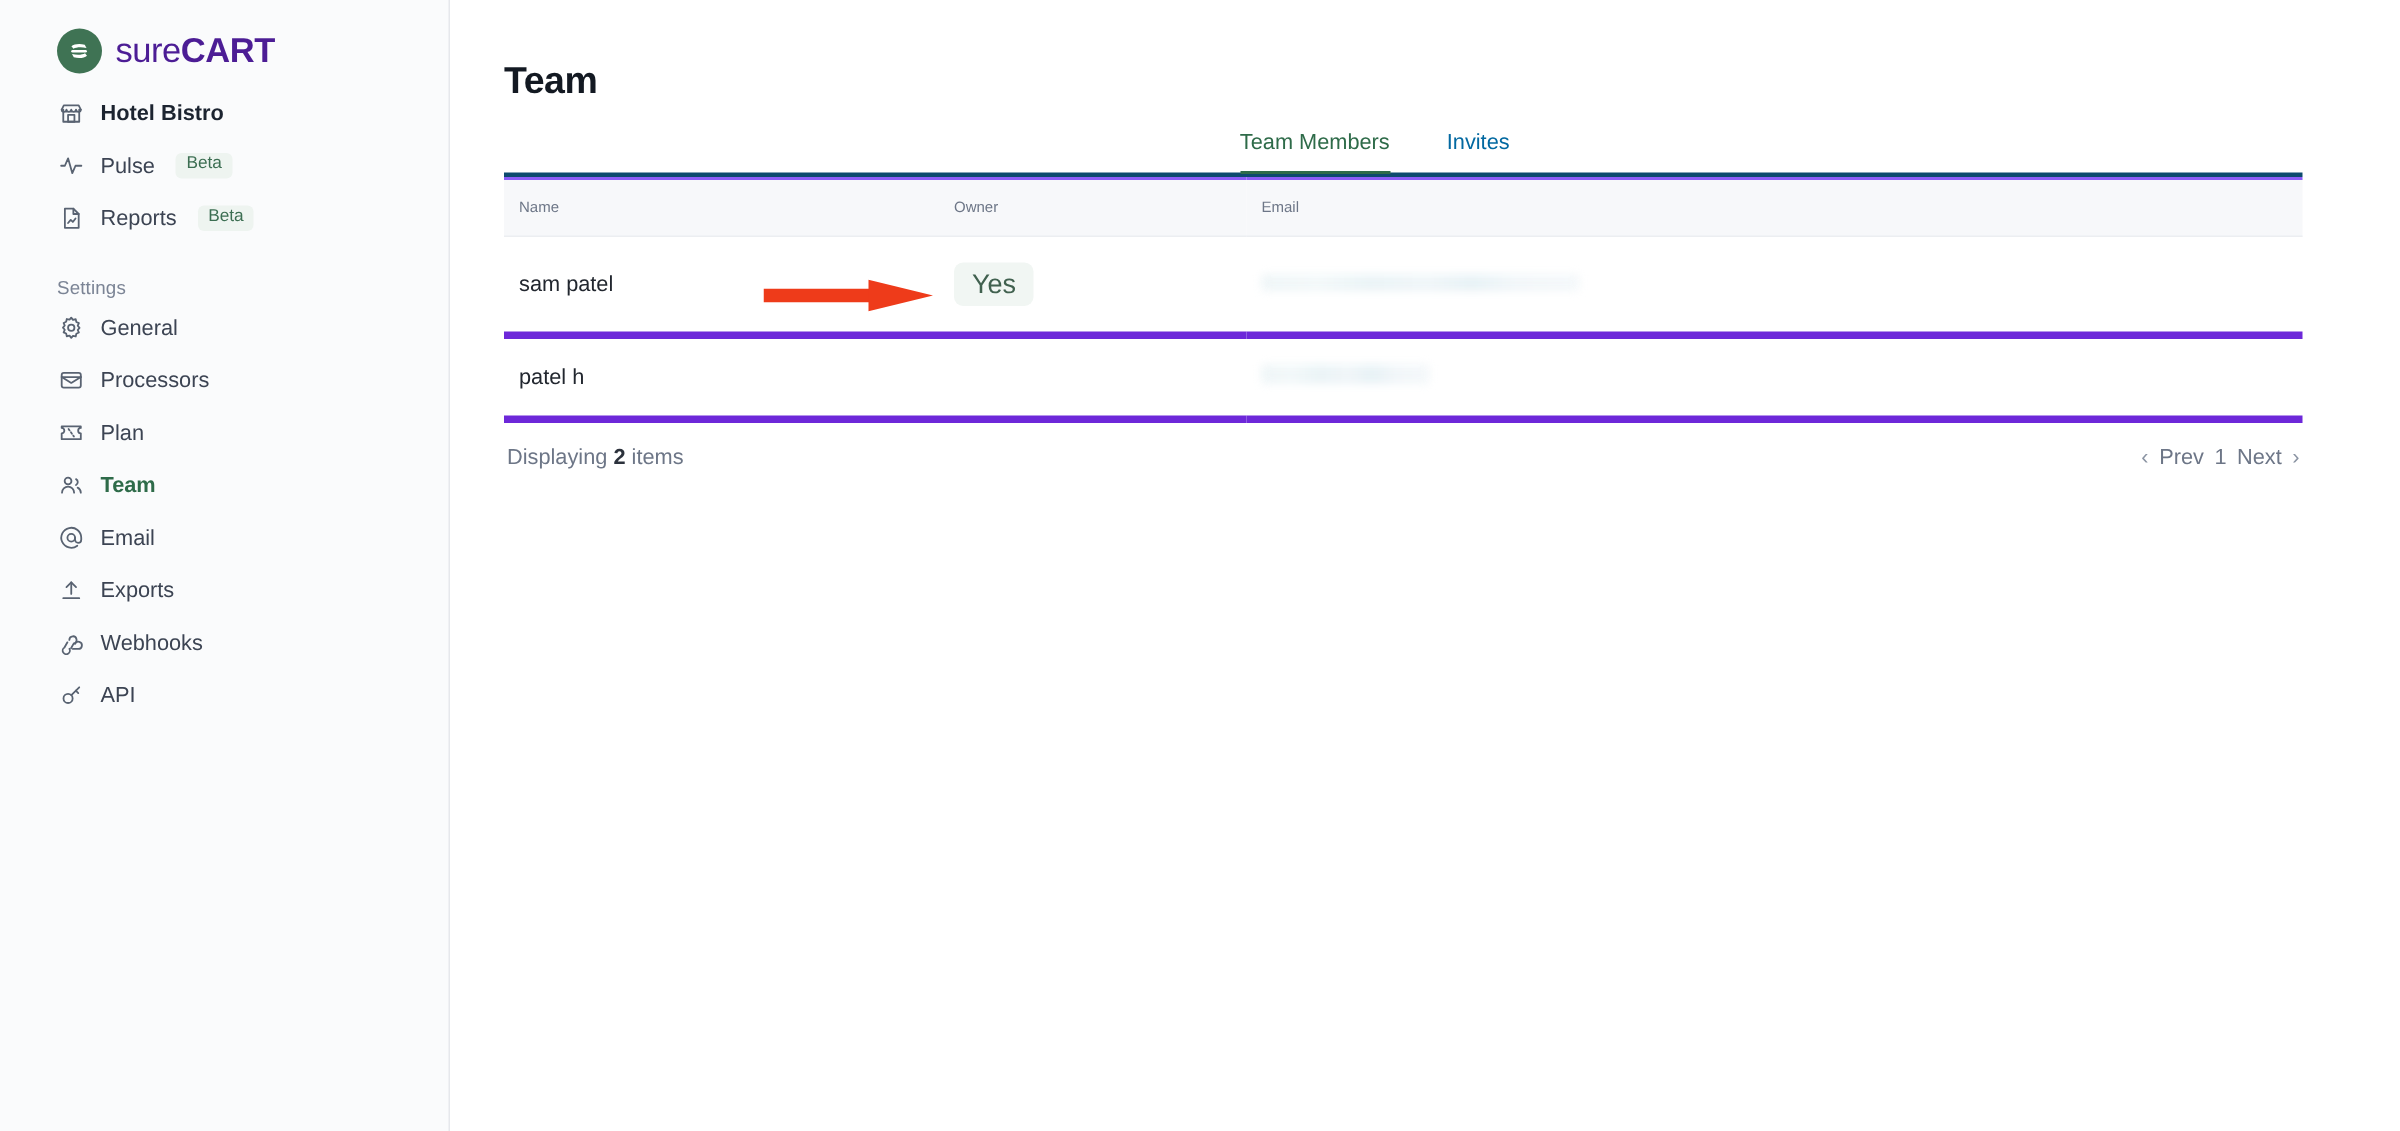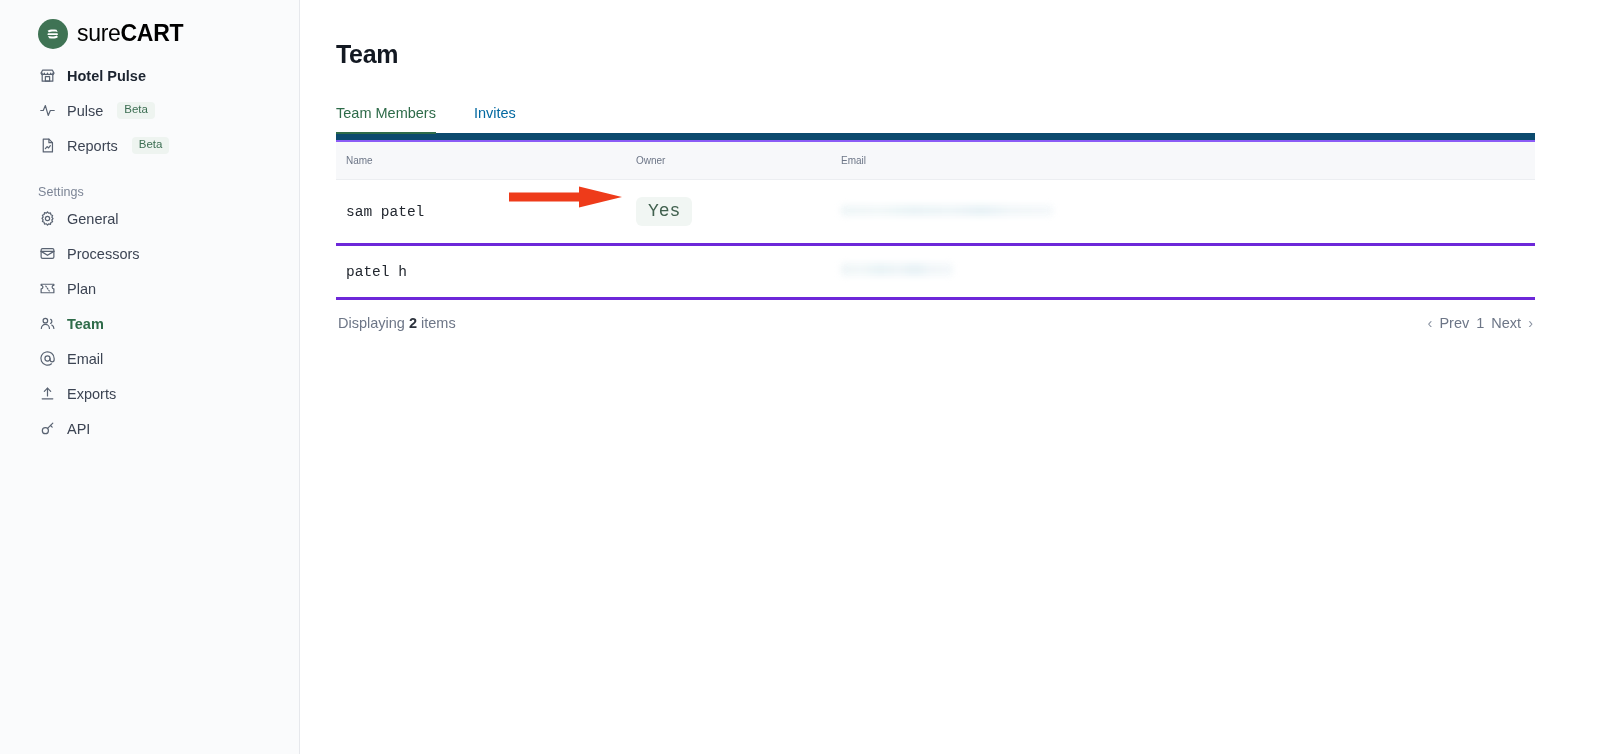"sureCART" .logo-text { color: #000000 -> #4c1d95 }
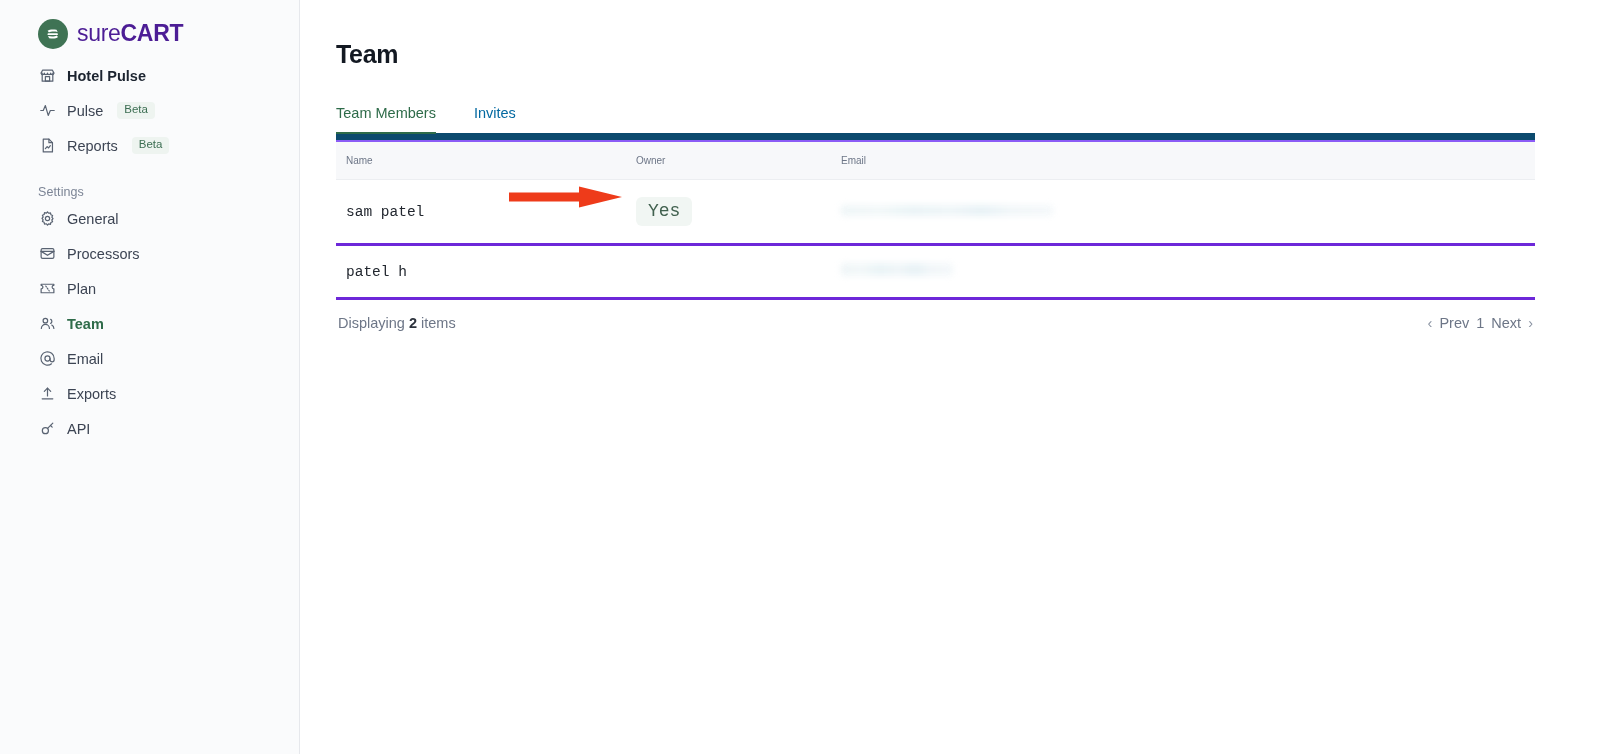"Hotel Pulse" span.nav-label { text: Pulse -> Bistro }
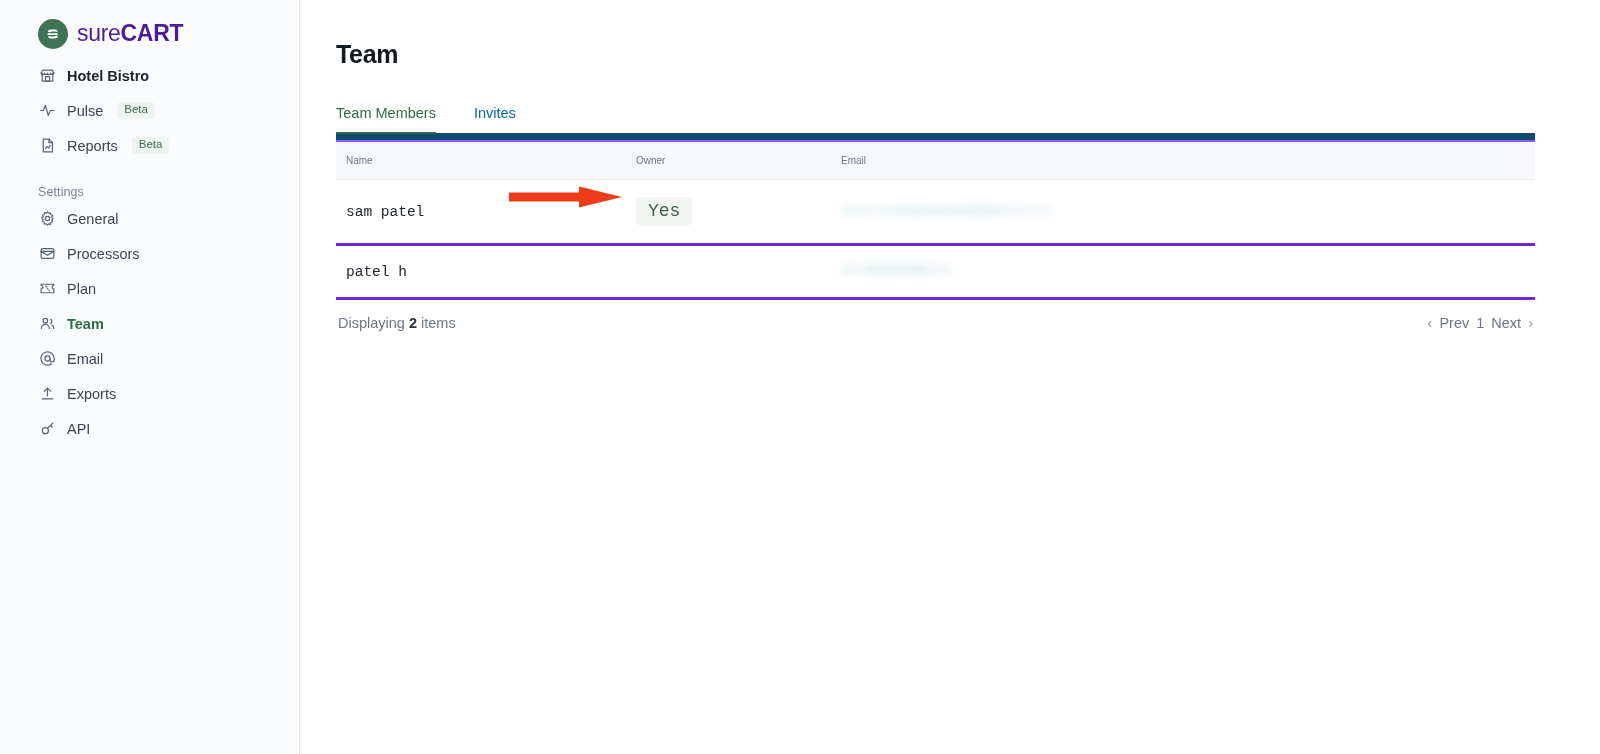"Team Members" .tabs { border-bottom: 7px solid #0c4a6e -> 3px solid #0c4a6e; justify-content: none -> center; margin-top: 36px -> 18px }
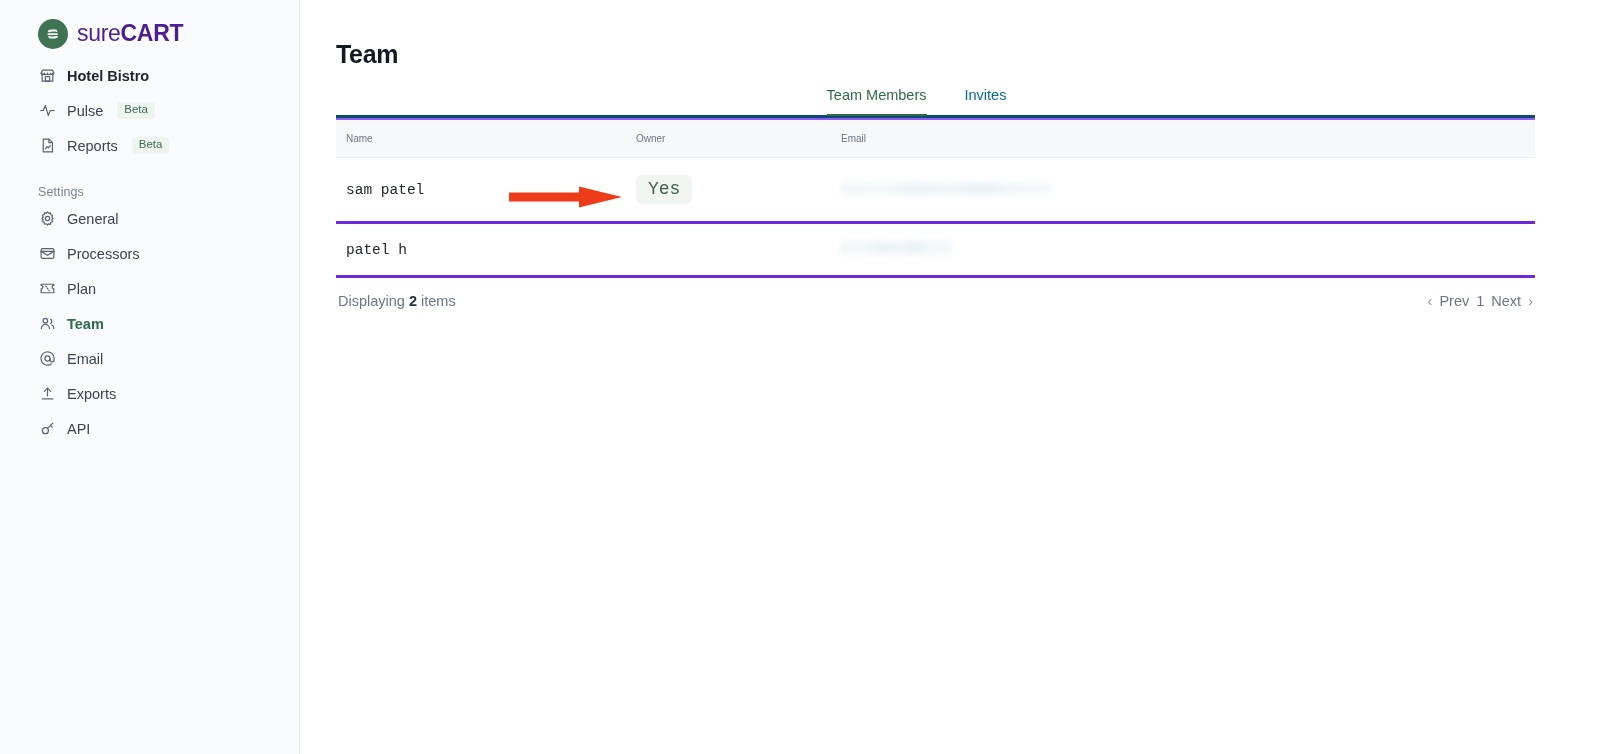"sam patel" .table td { border-bottom: 3px solid #6d28d9 -> 5px solid #6d28d9; font-family: Liberation Mono, monospace -> none }
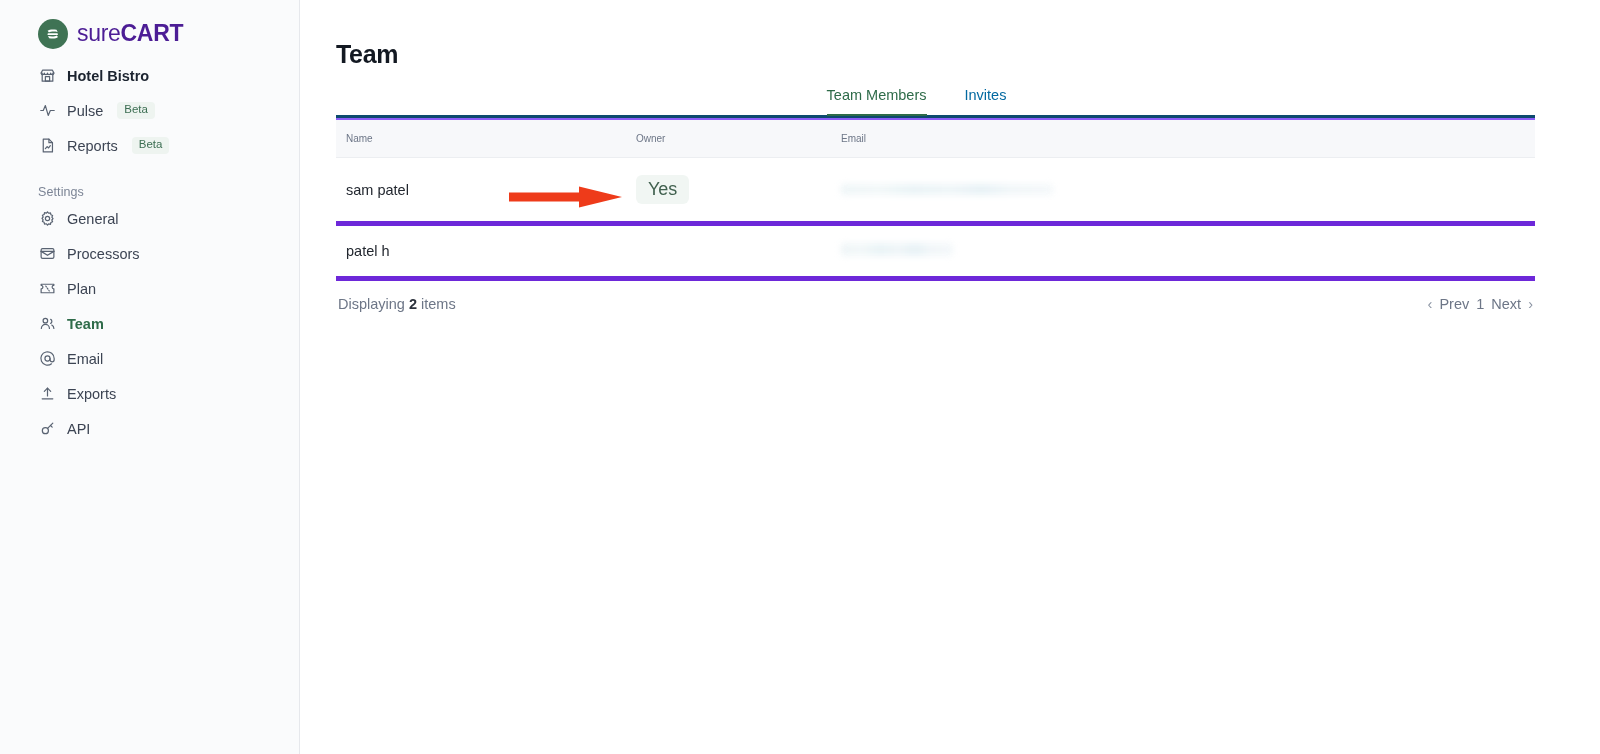"Webhooks" div.nav-item { html: none -> <div> <span> <svg> <path></path> <path></path> <path></path> </svg> </span> <span>Webhooks</span> </div> }
